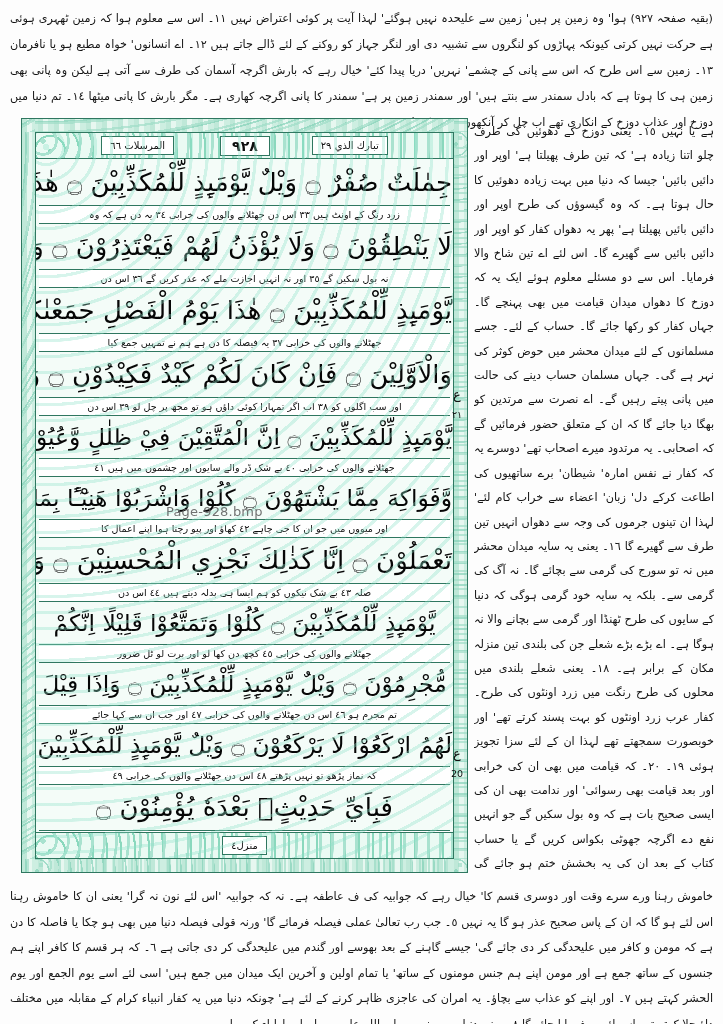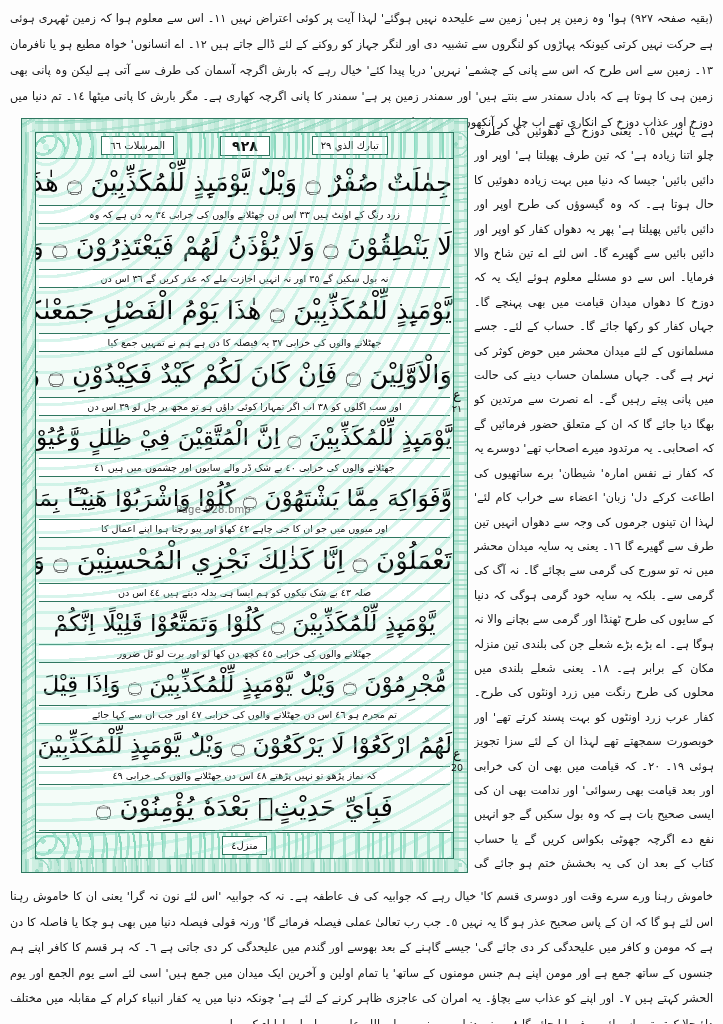"٢١" .ruku .num { margin-top: 1px -> 7px }
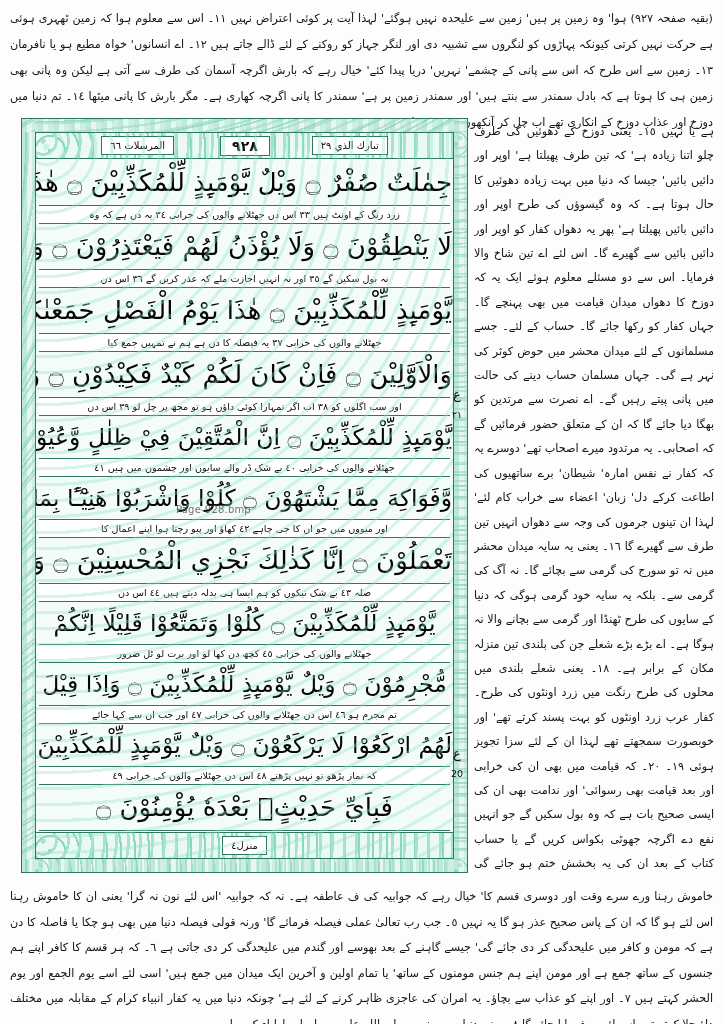"Page-928.bmp" .watermark { font-size: 10px -> 13px; left: 176px -> 166px }
